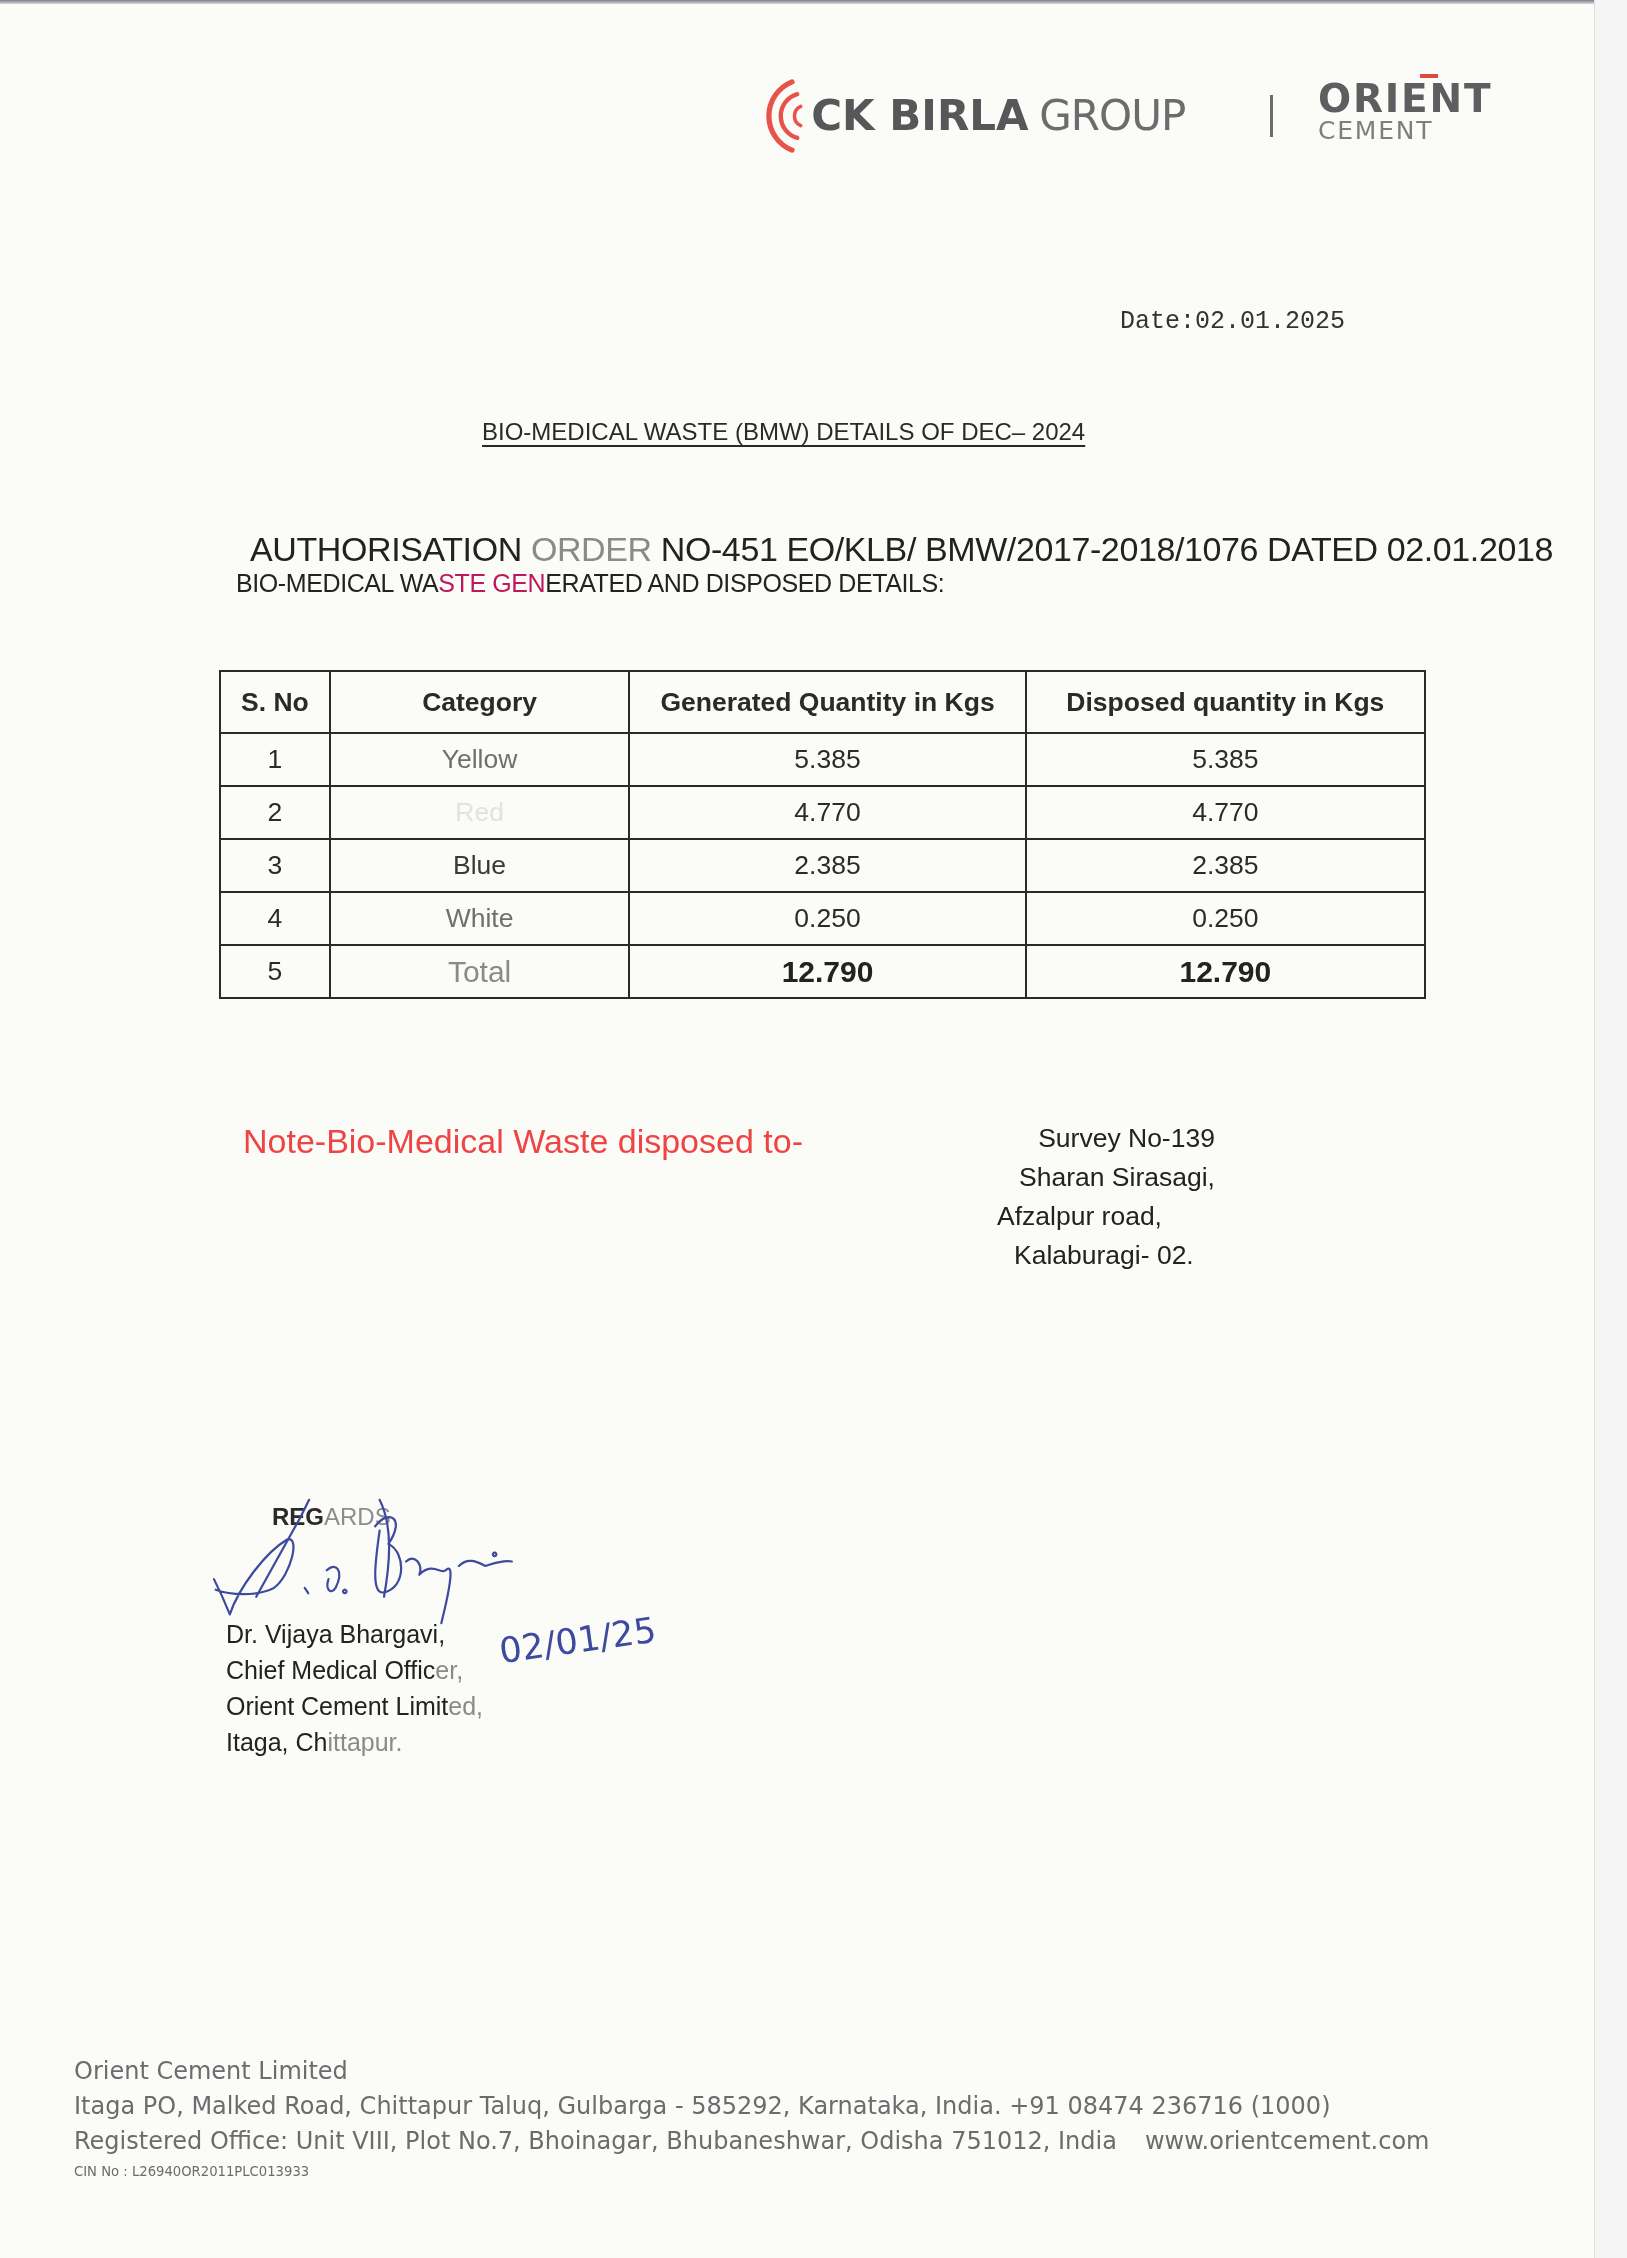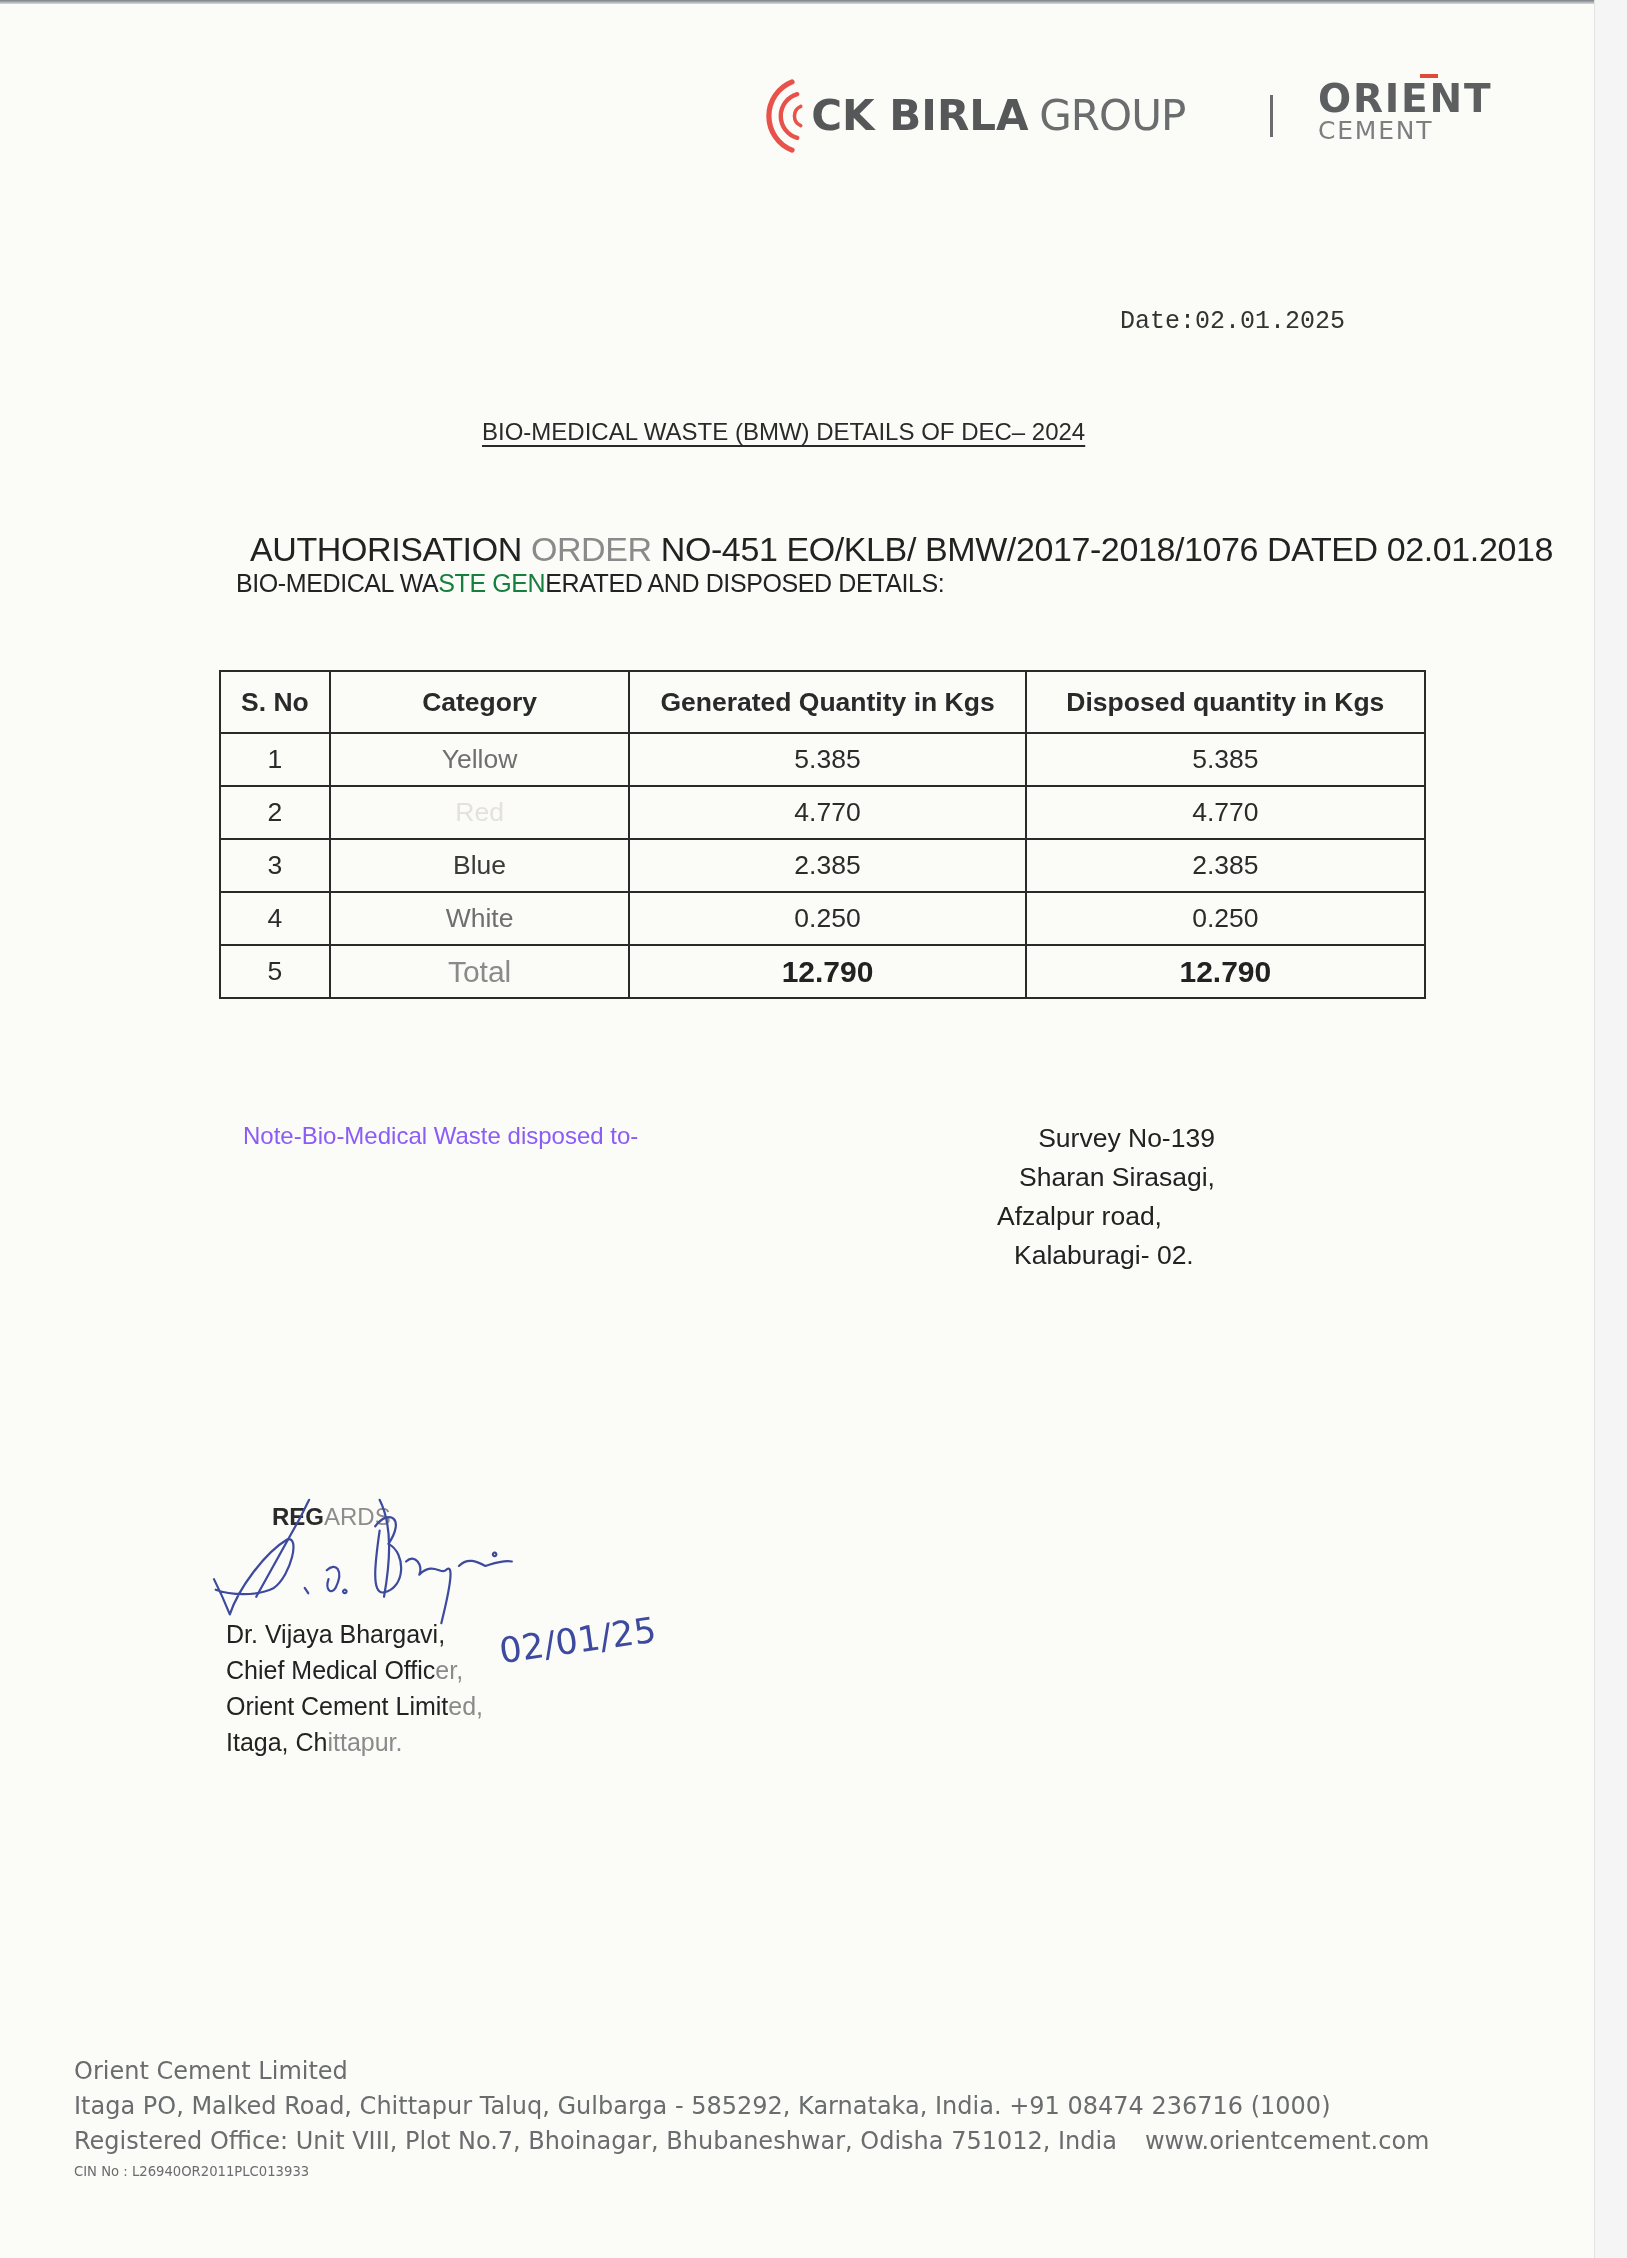"STE GEN" .gen-line .faded { color: #15803d -> #be185d }
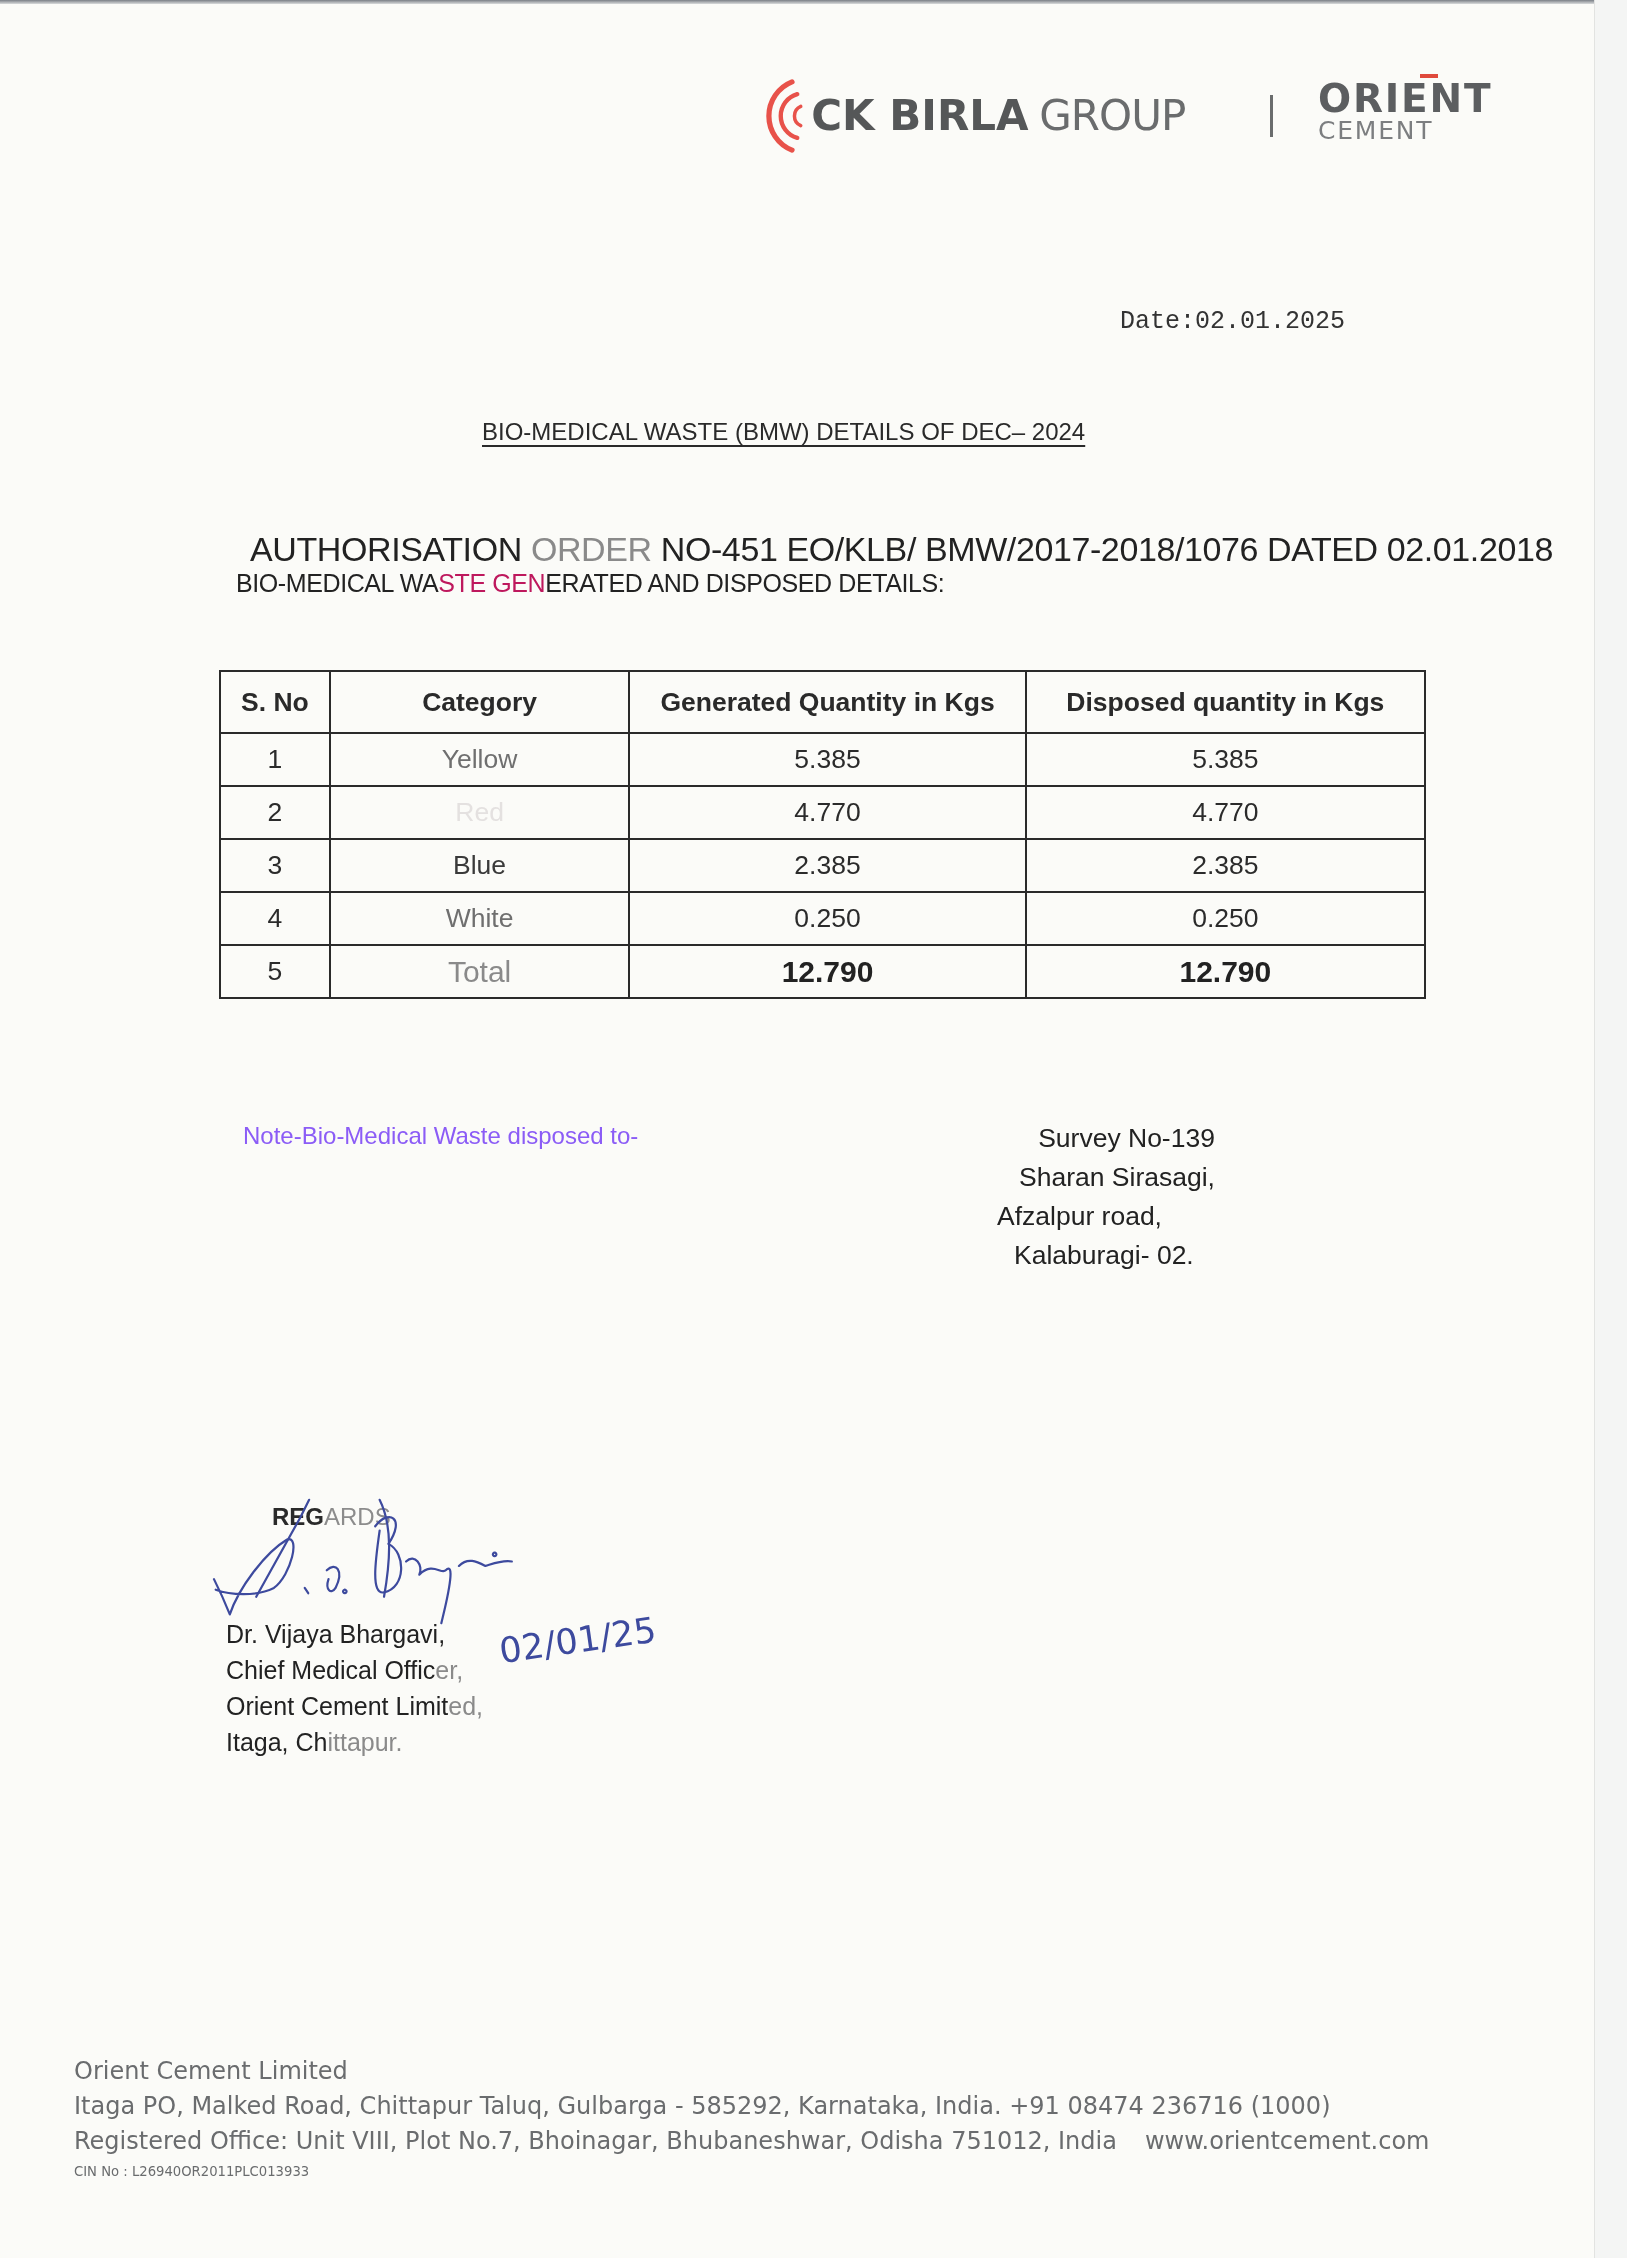"Note-Bio-Medical Waste disposed to-" .note { color: #8b5cf6 -> #ef4444; font-size: 24px -> 34px }
